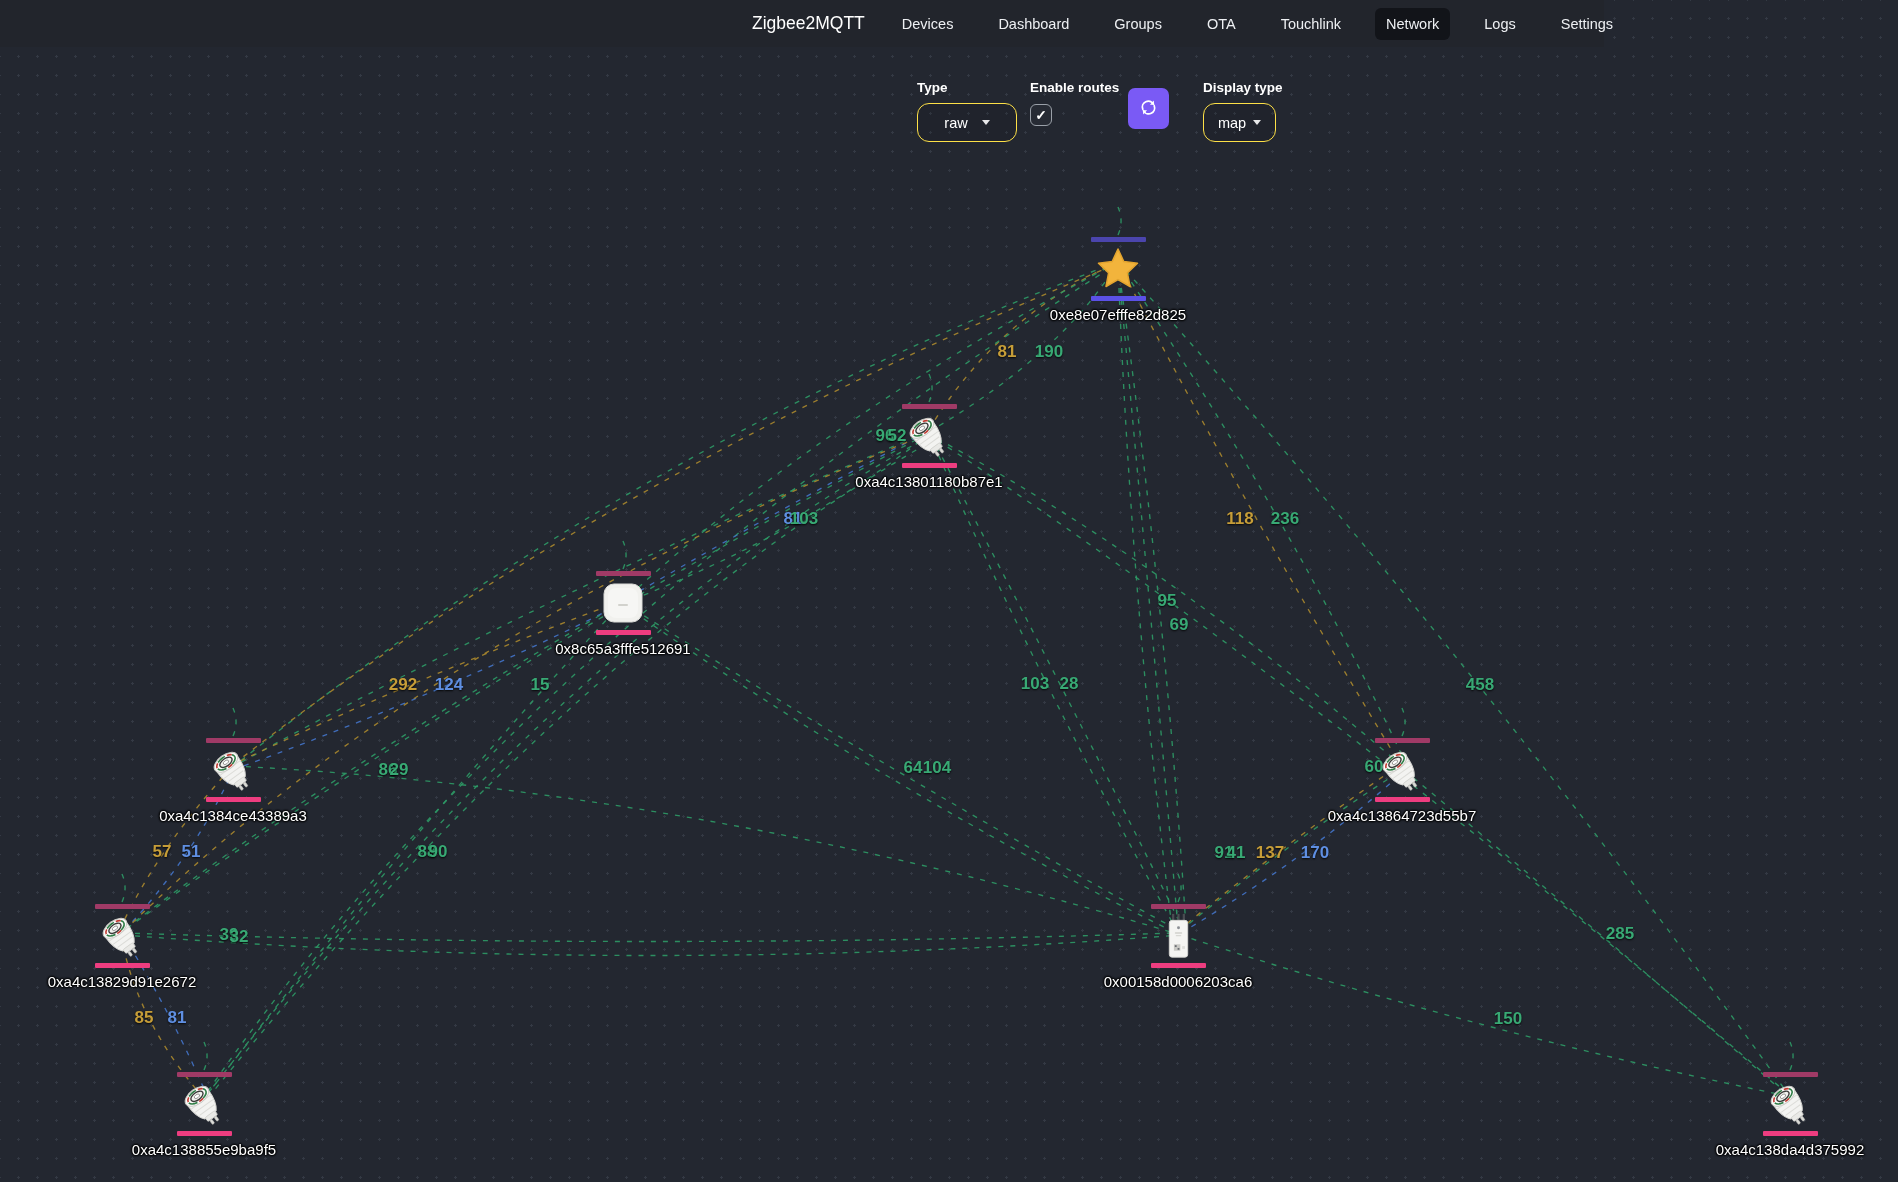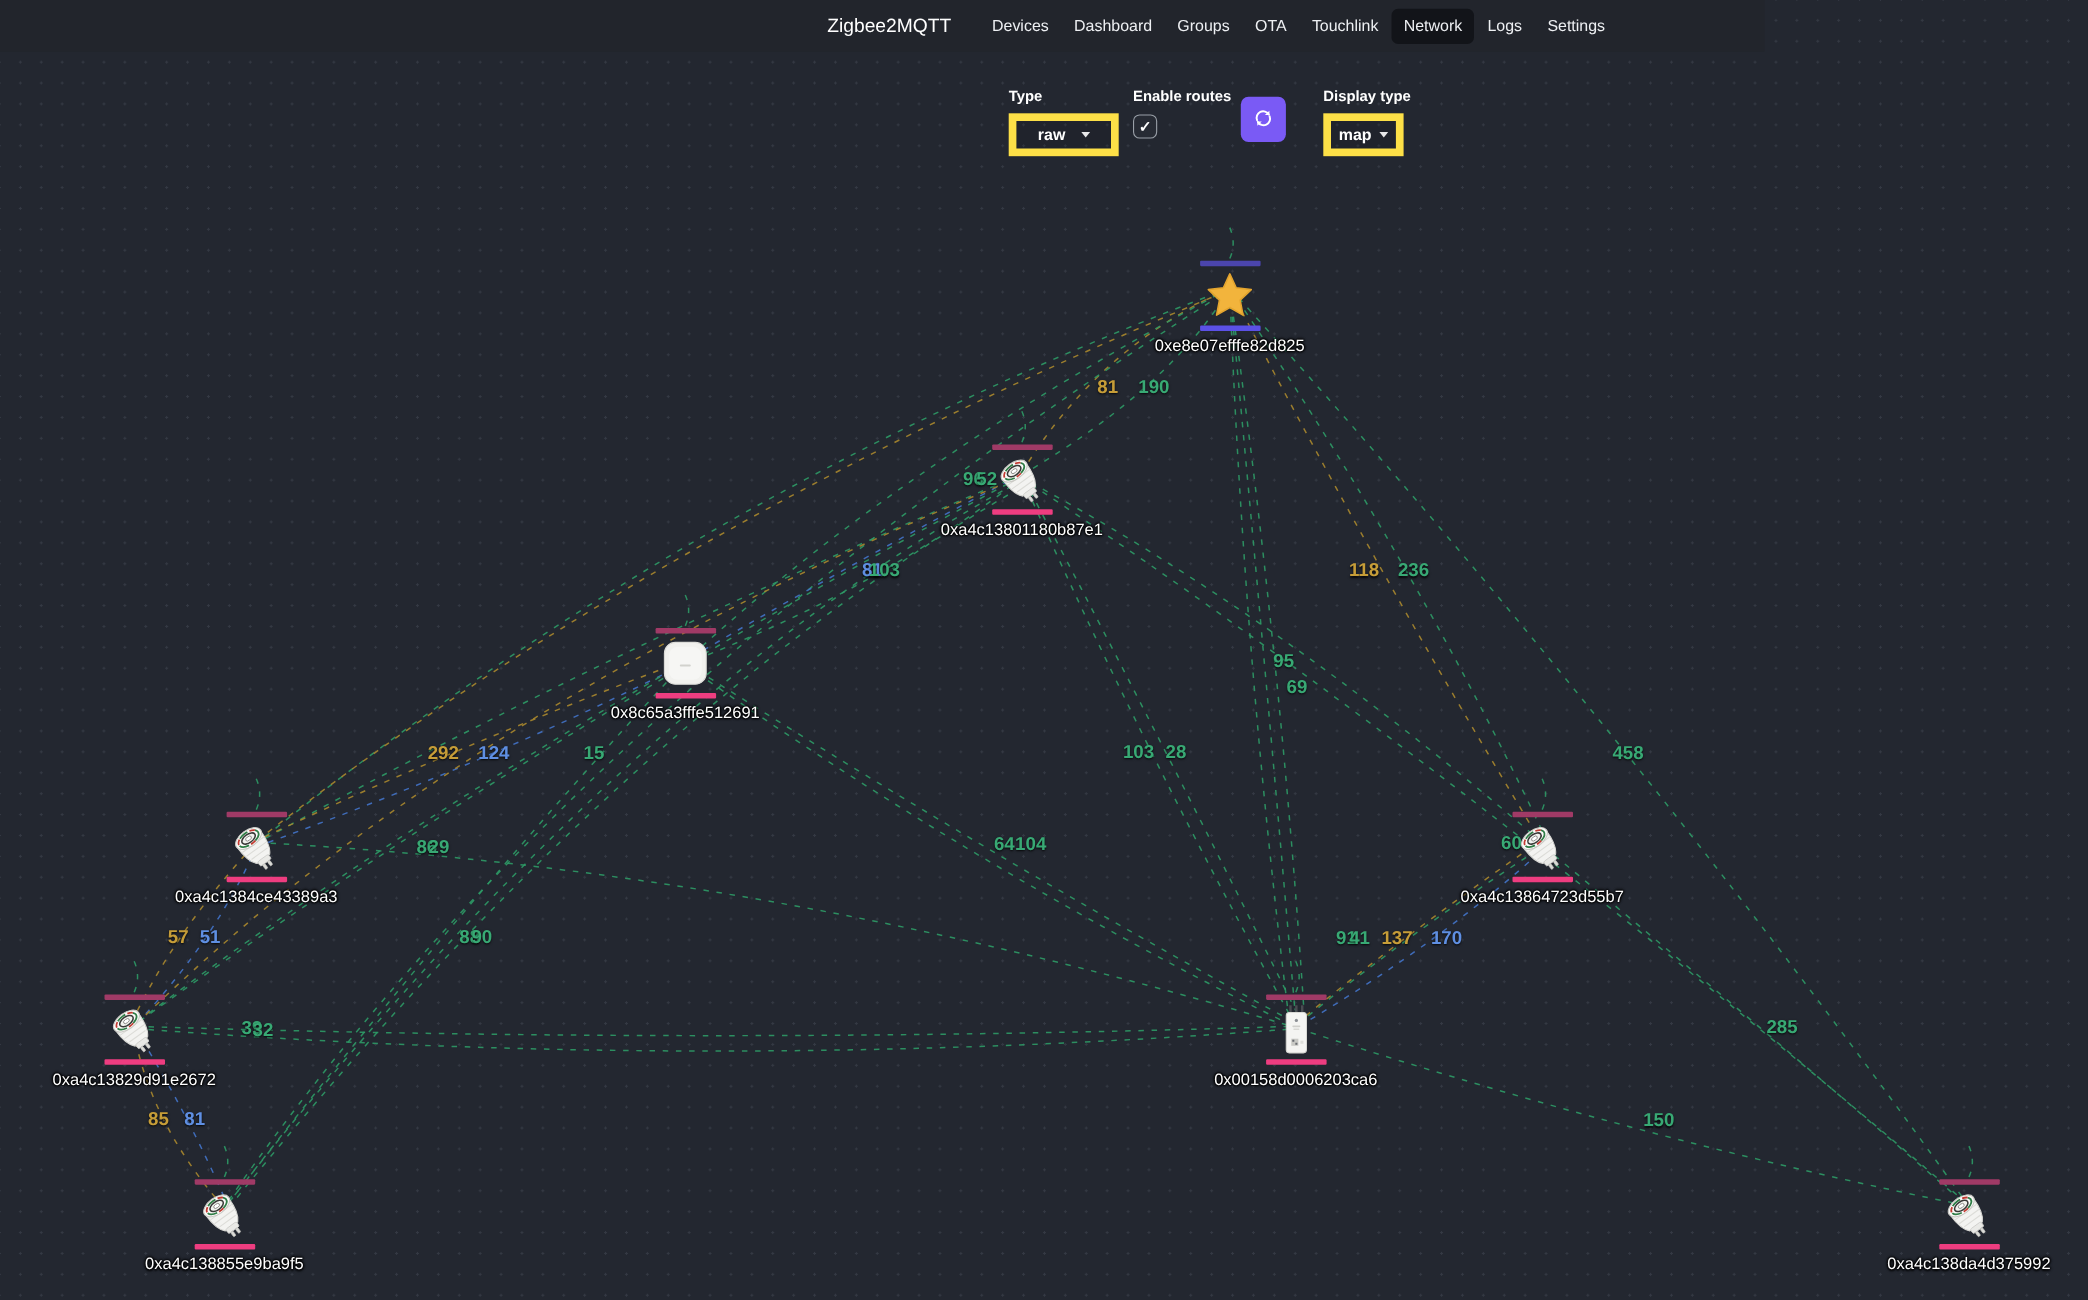"Devices" .nav-items { gap: 1px -> 23px }
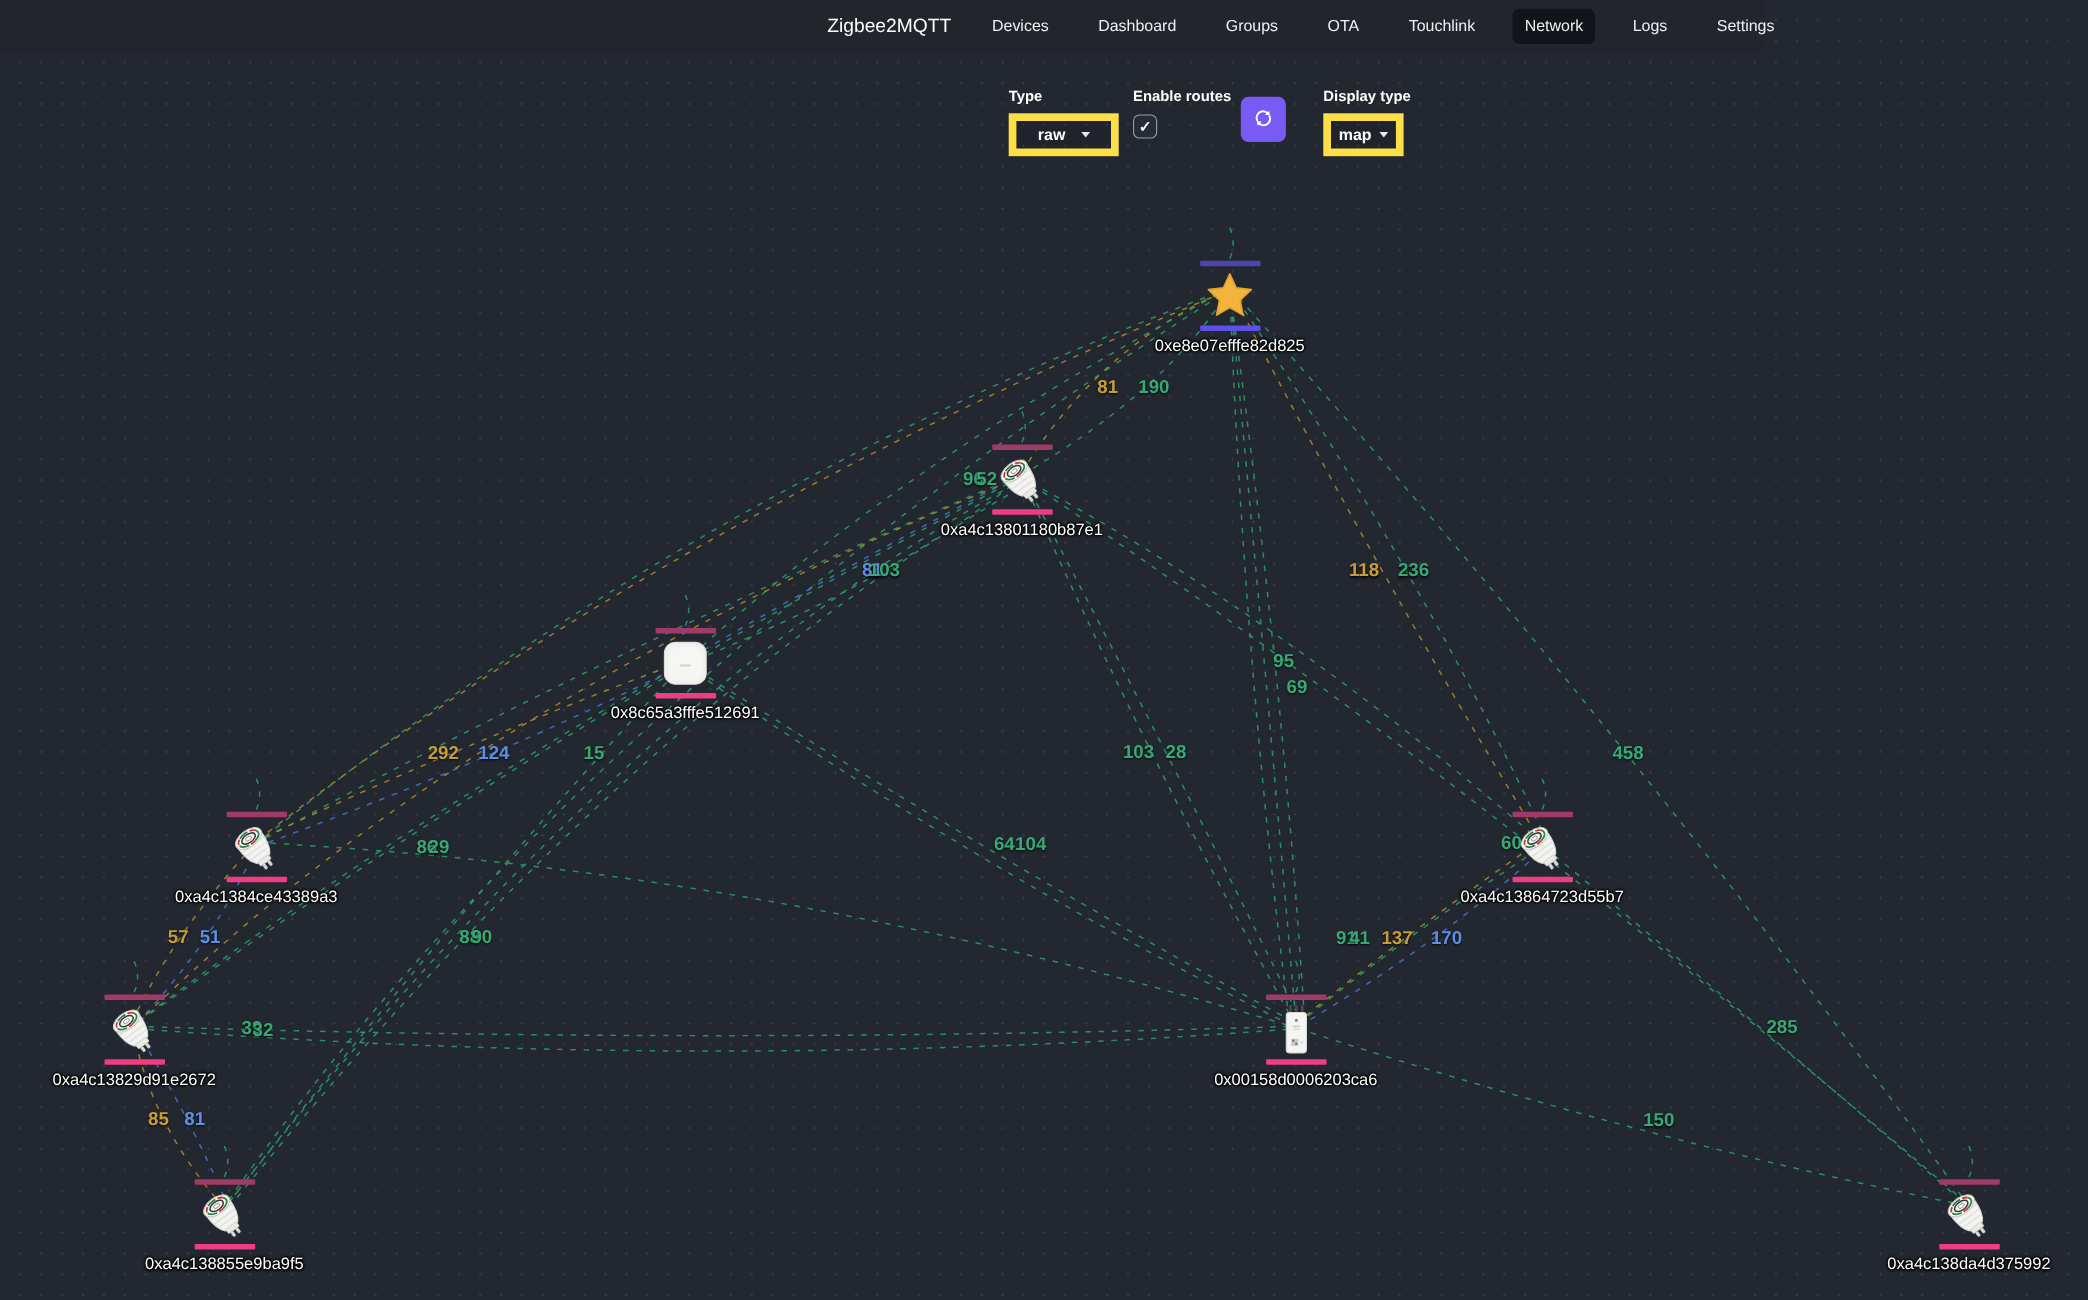"raw" .select { border: 7px solid #fde047 -> 1px solid #fde047; border-radius: 0 -> 12px; font-weight: bold -> none }
